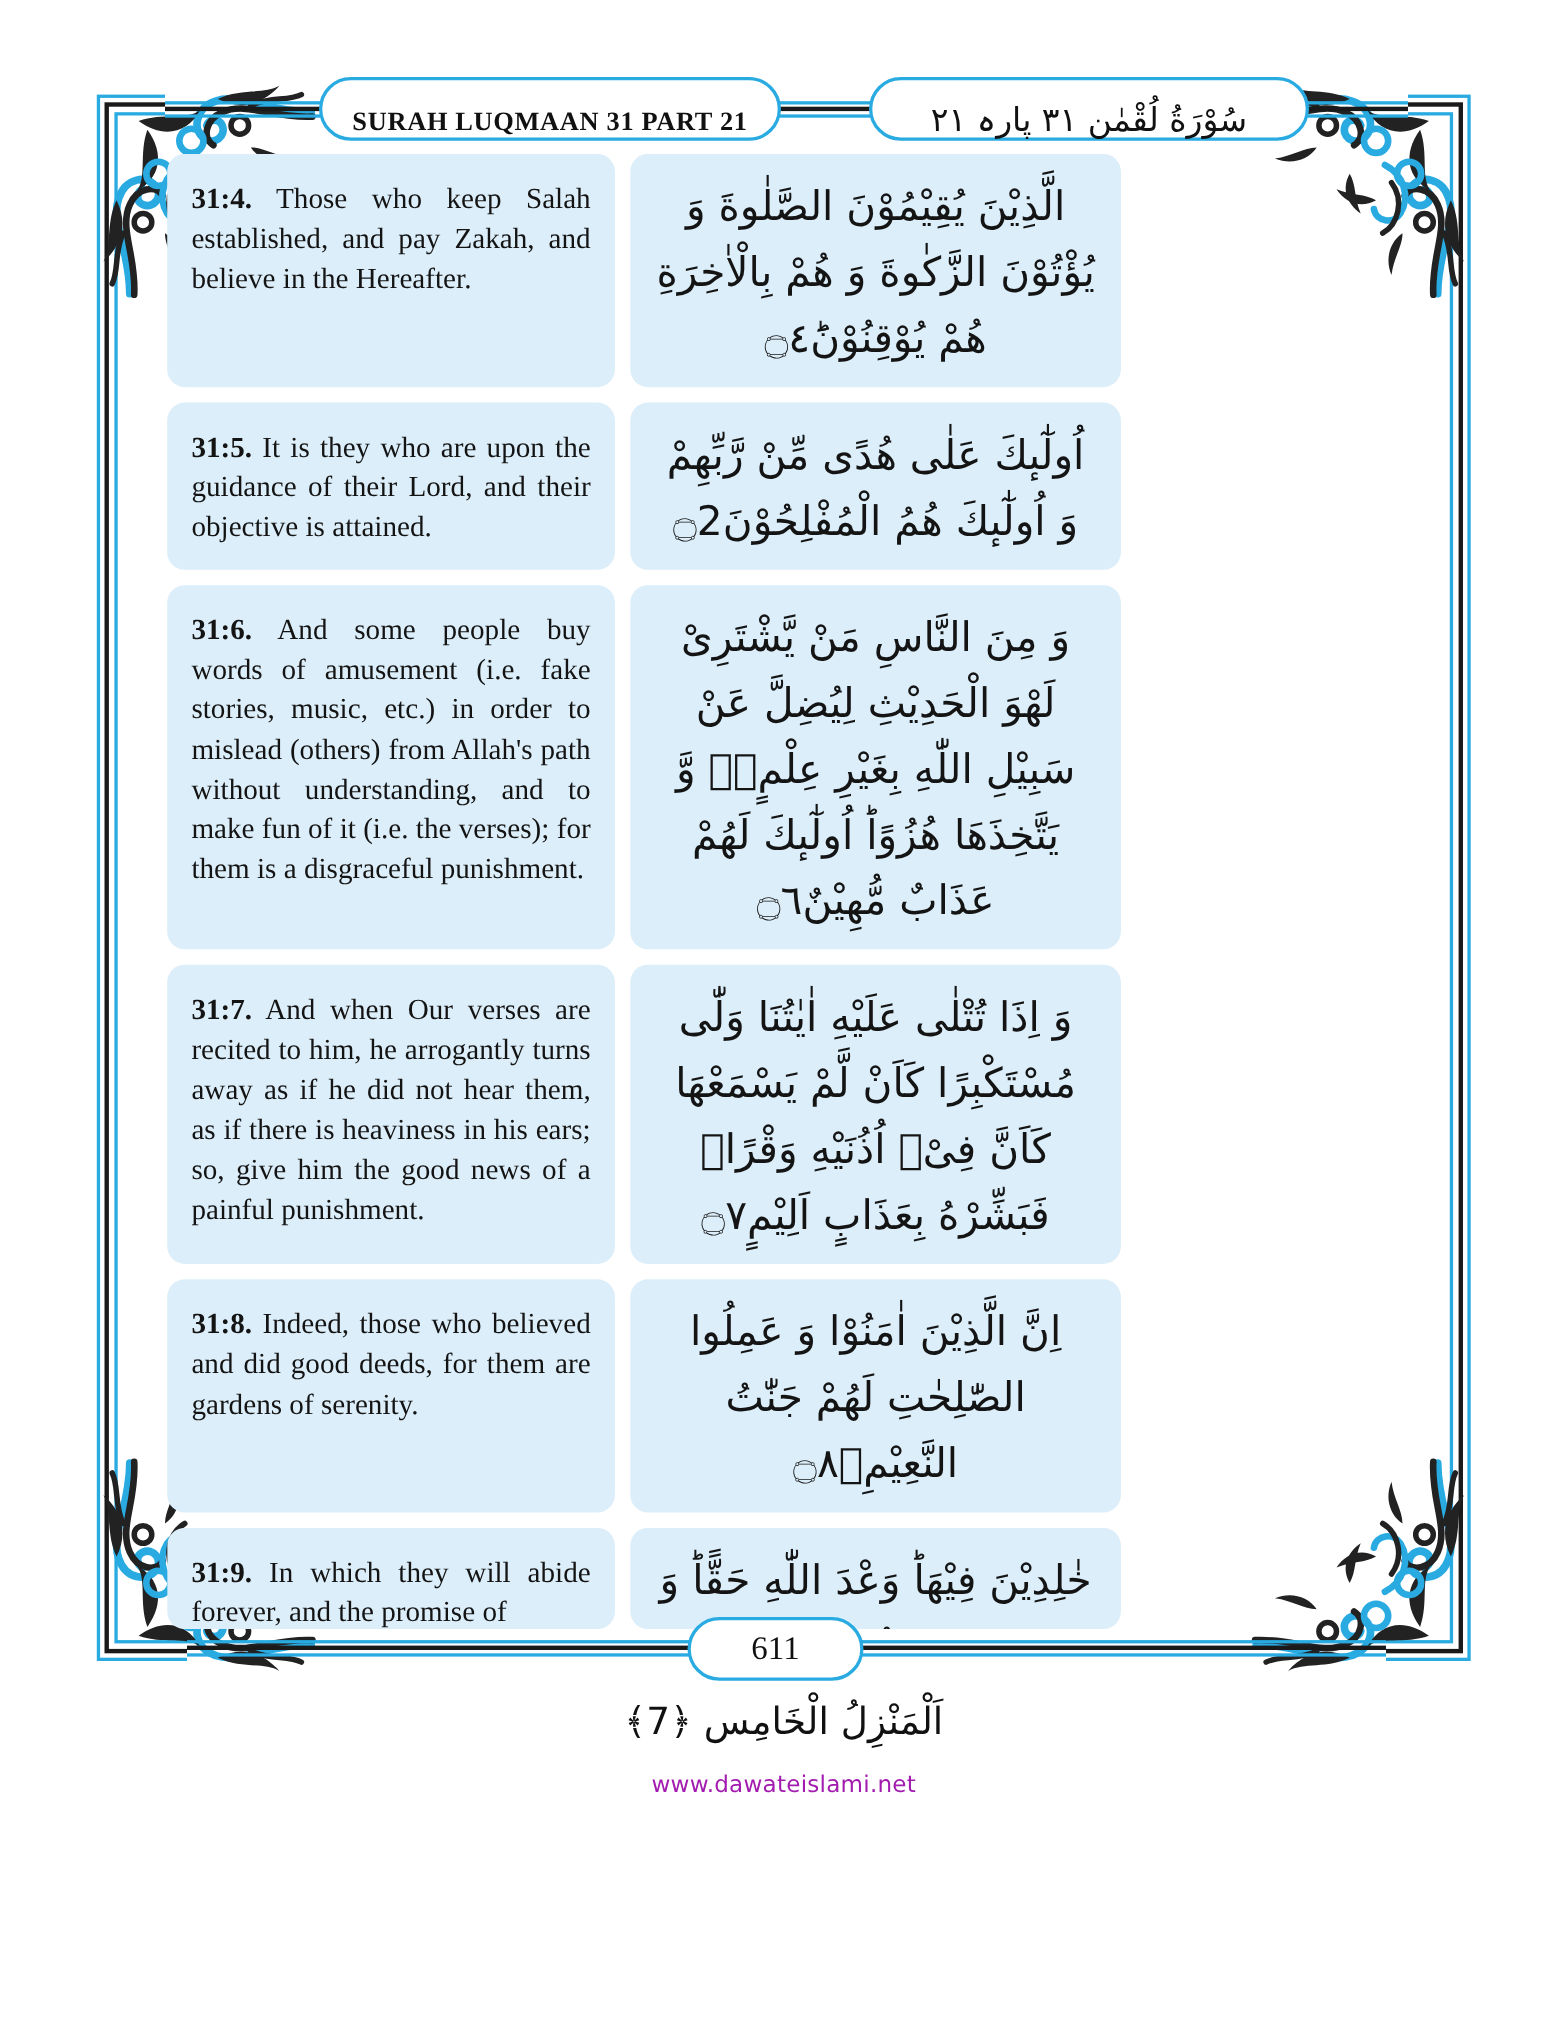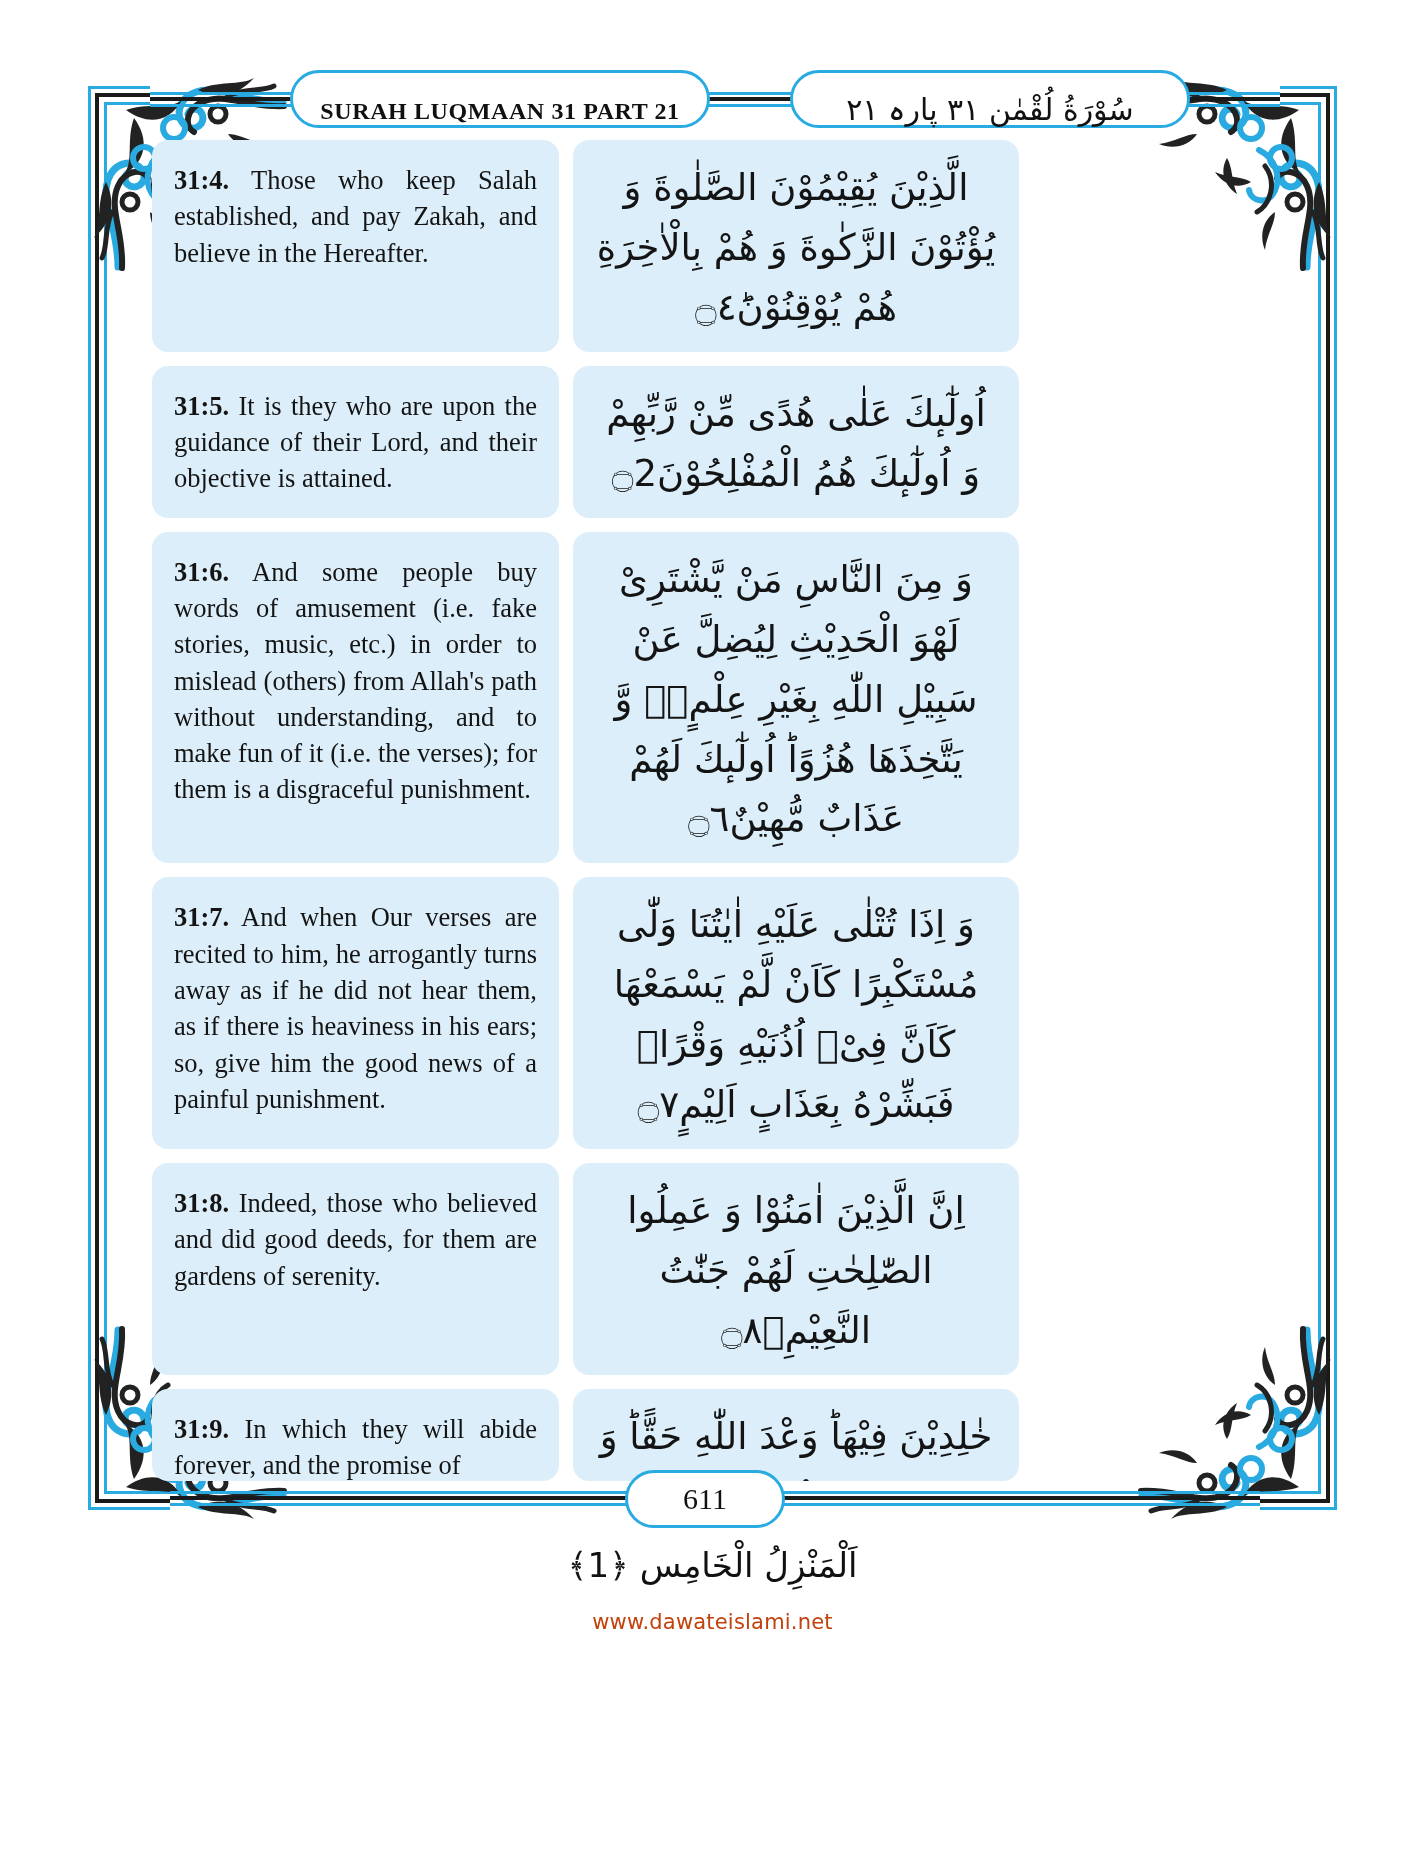"اَلْمَنْزِلُ الْخَامِس ﴿1﴾" div.manzil { text: 1 -> 7 }
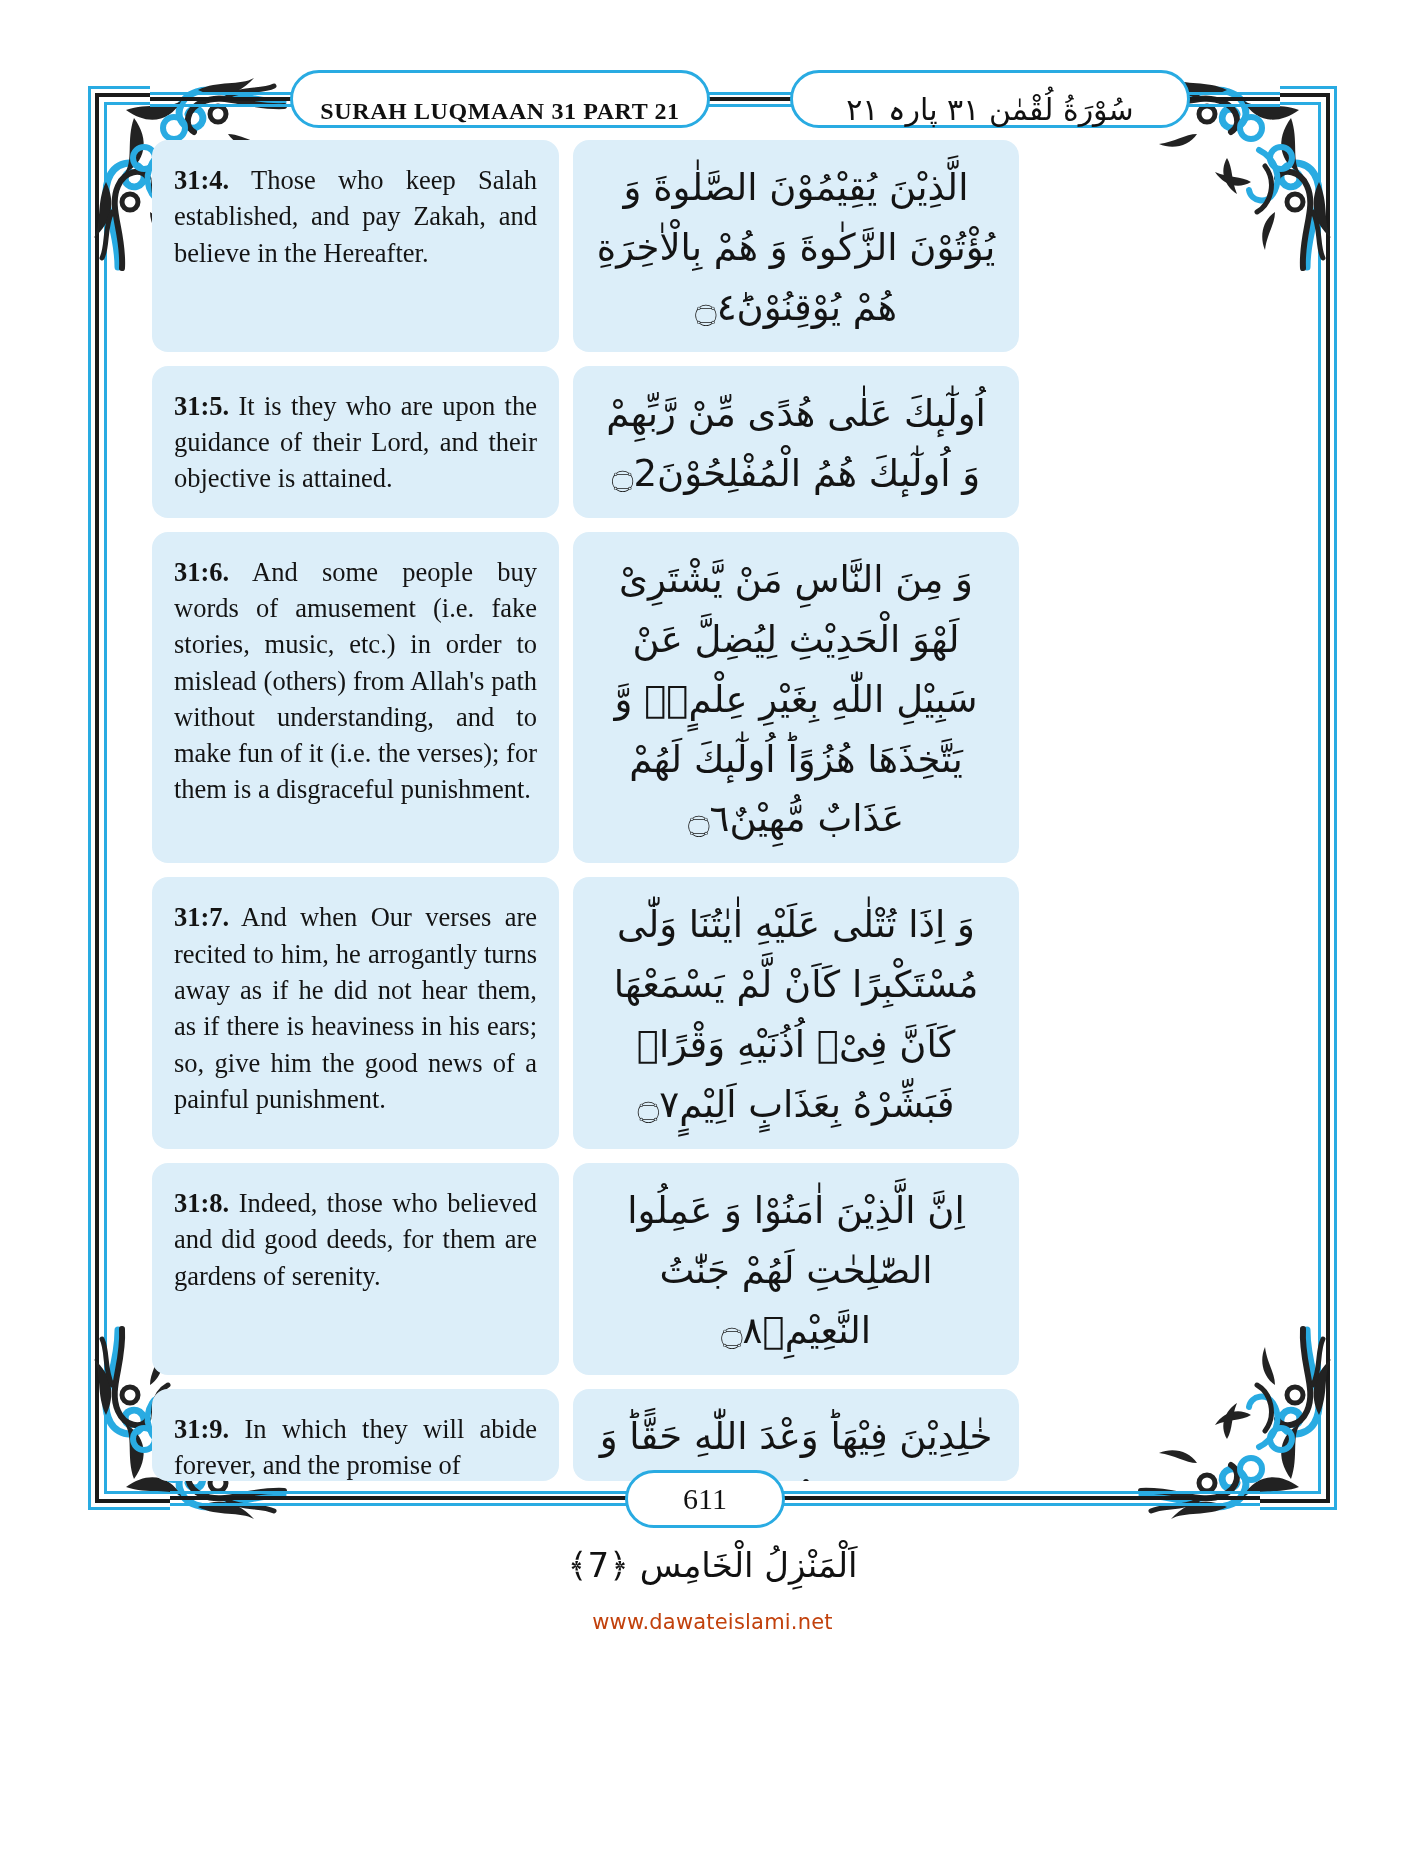"www.dawateislami.net" .site { color: #c2410c -> #a21caf }
